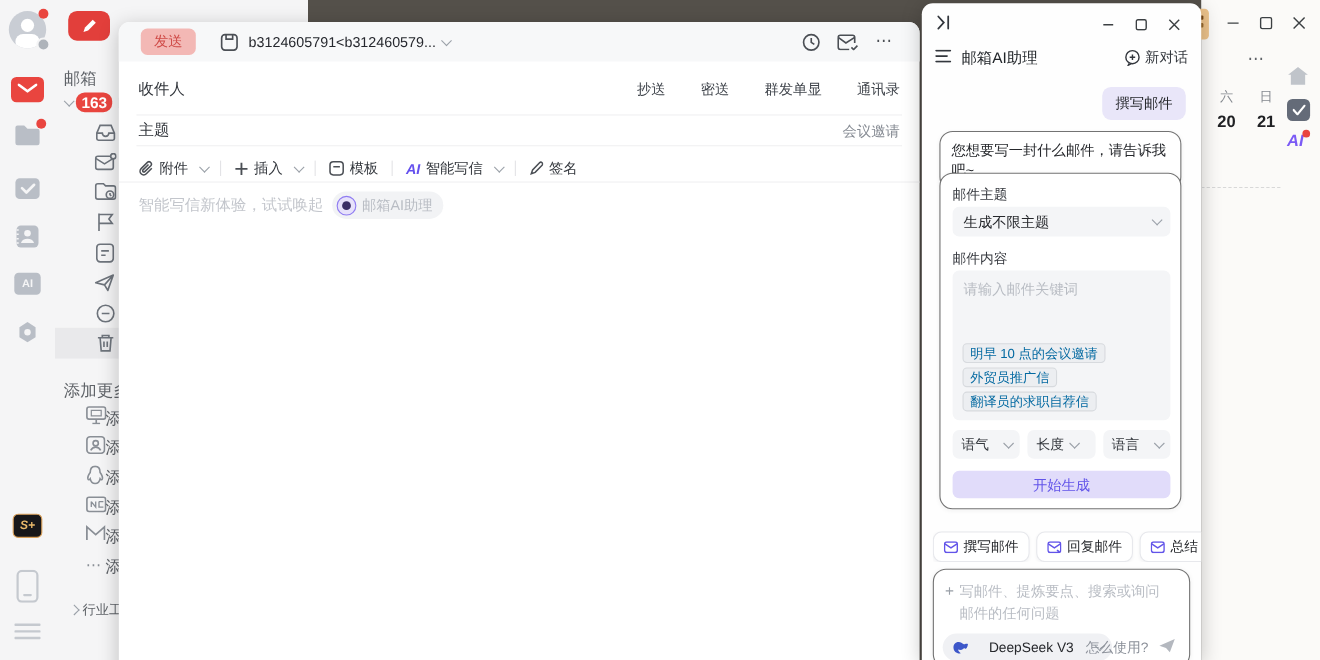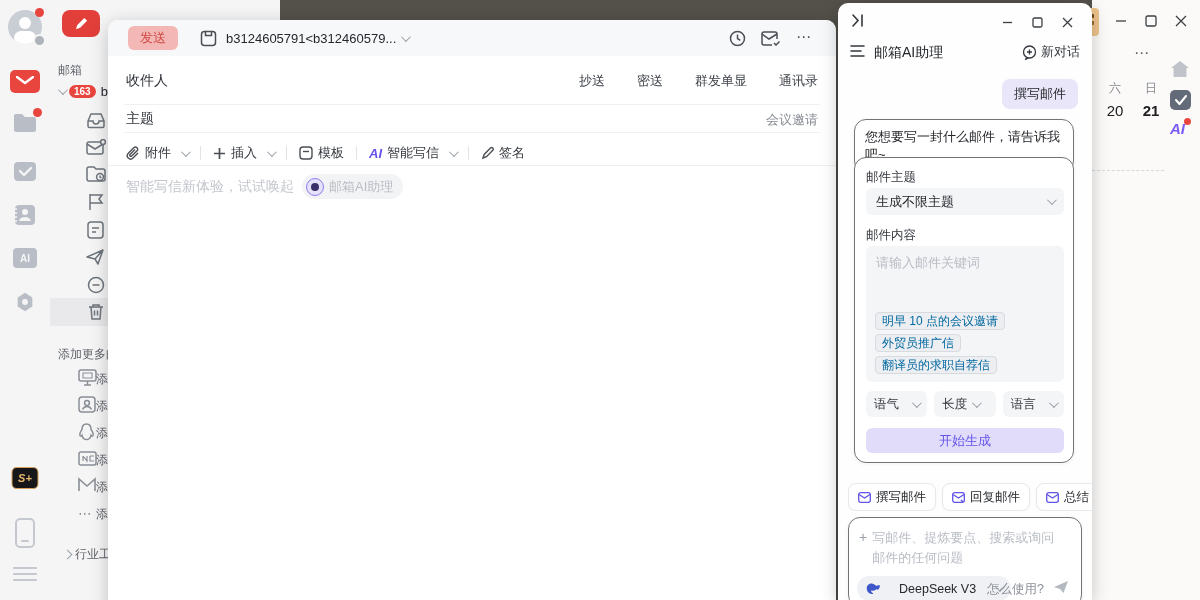"邮箱" .f-label { font-size: 12px -> 15px }
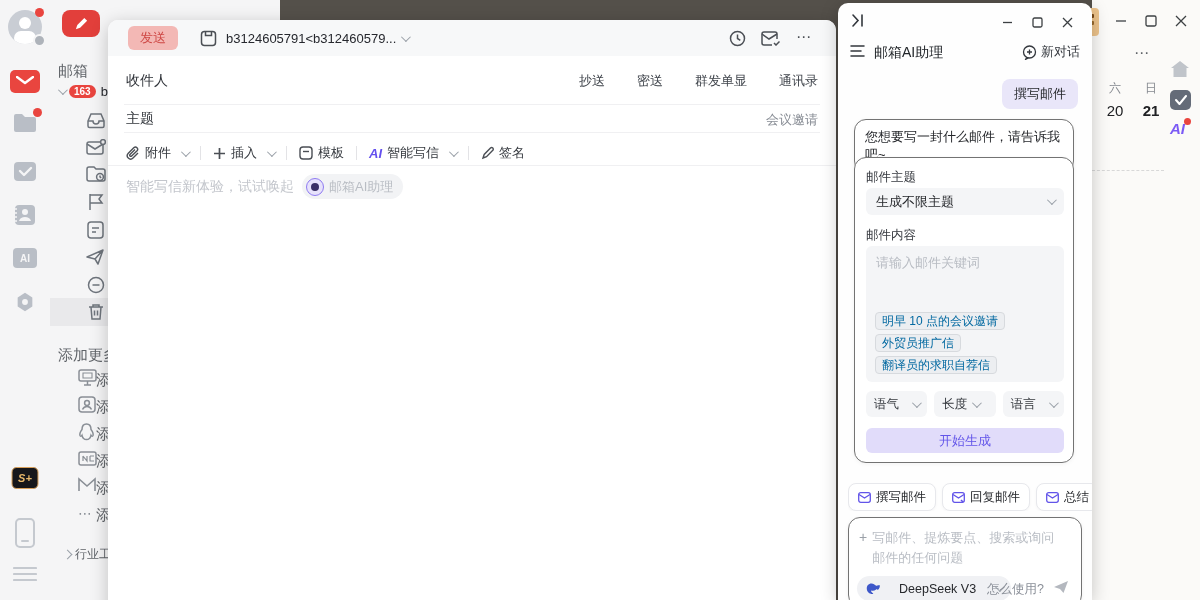"163" span { font-size: 10px -> 14px }
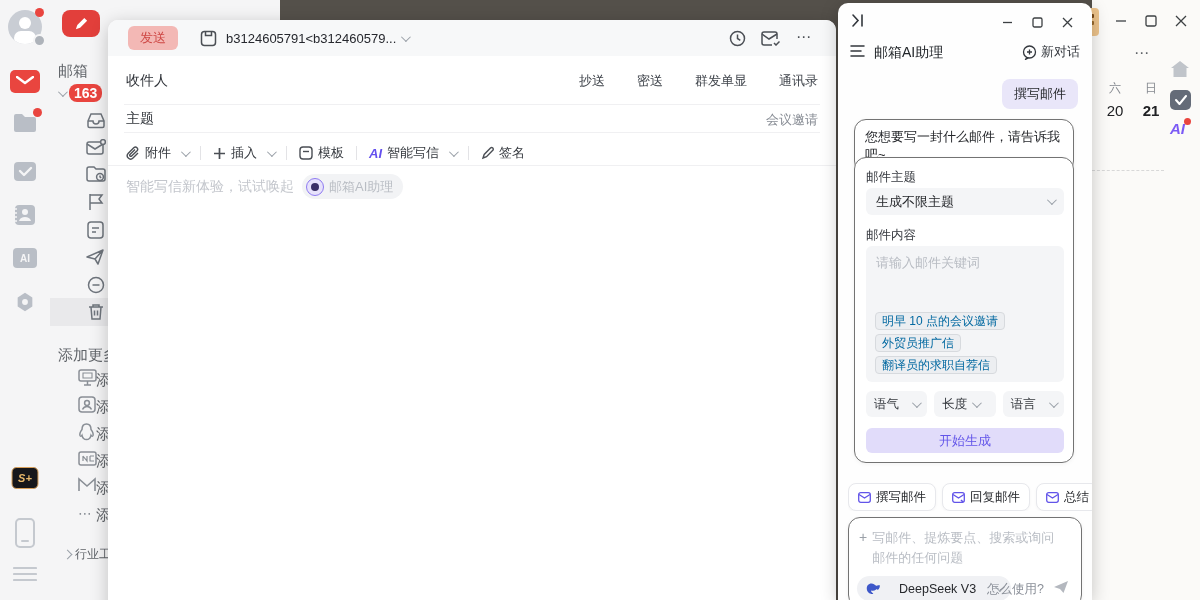"20" div.abs { font-weight: normal -> bold }
